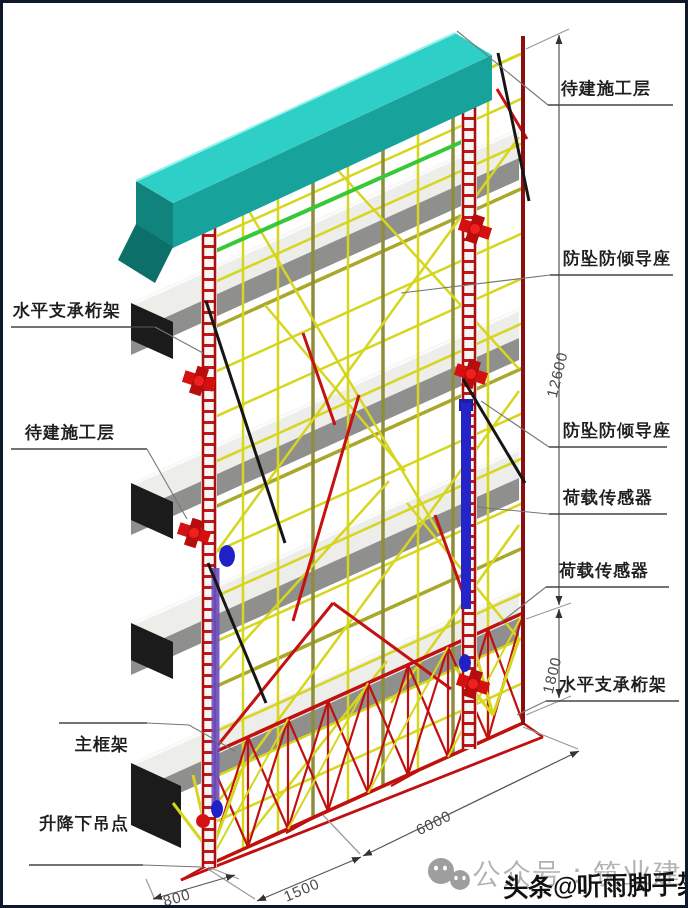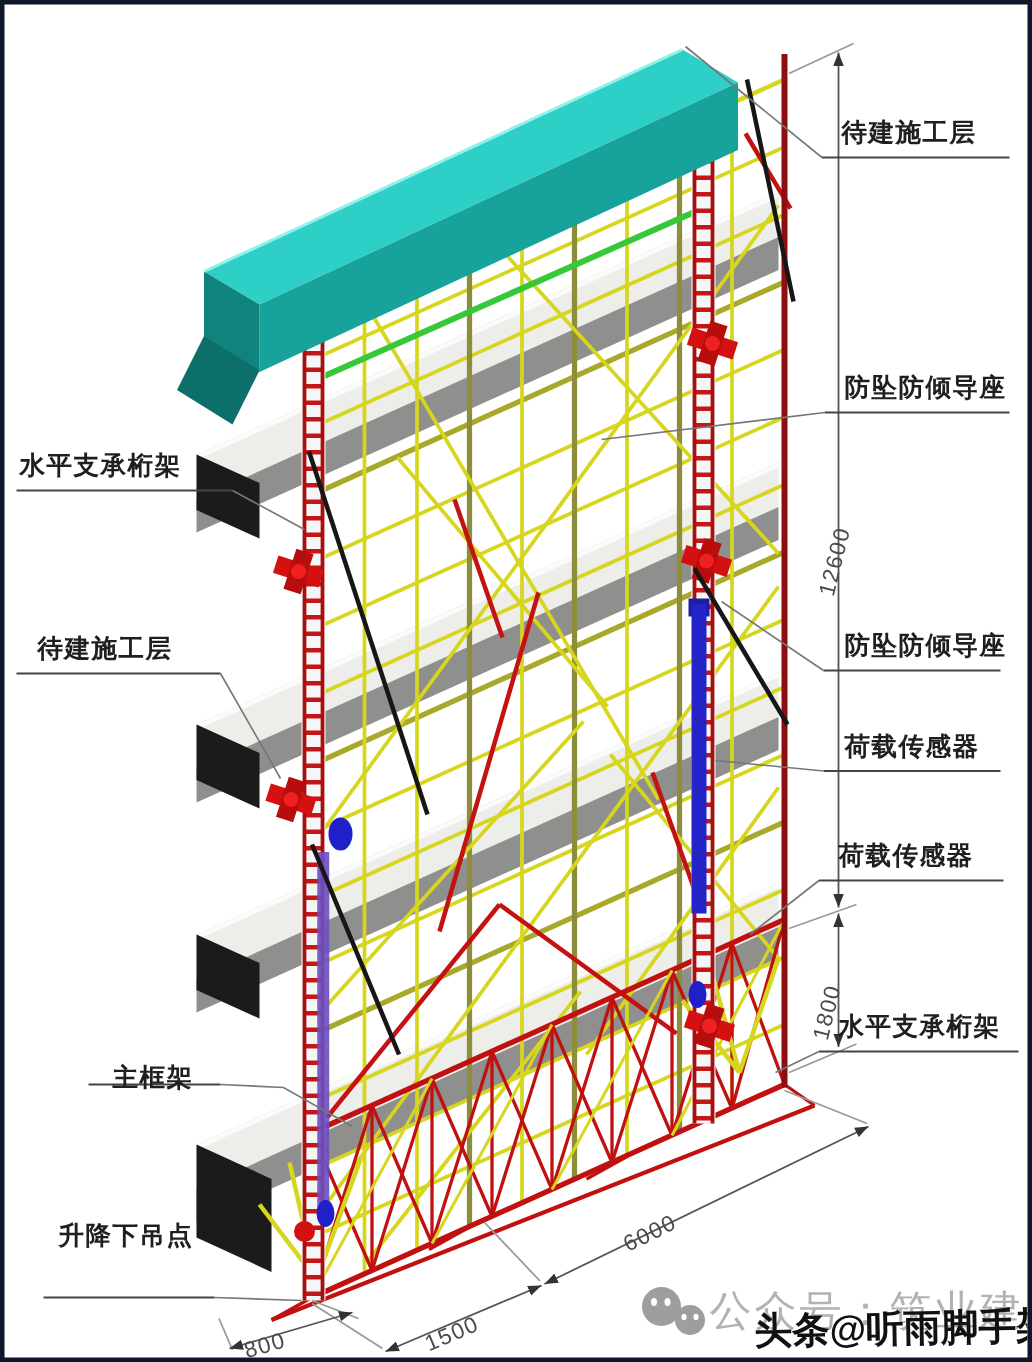"主框架" div.callout { top: 706px -> 732px }
